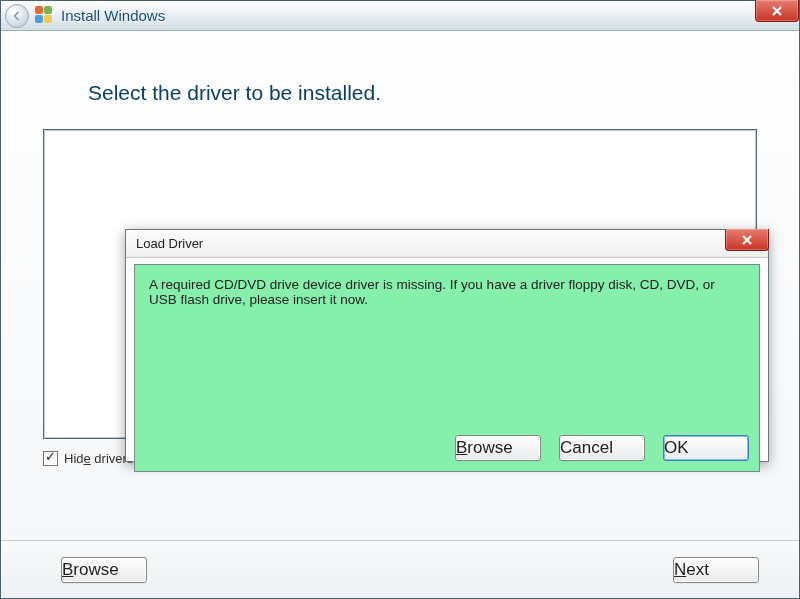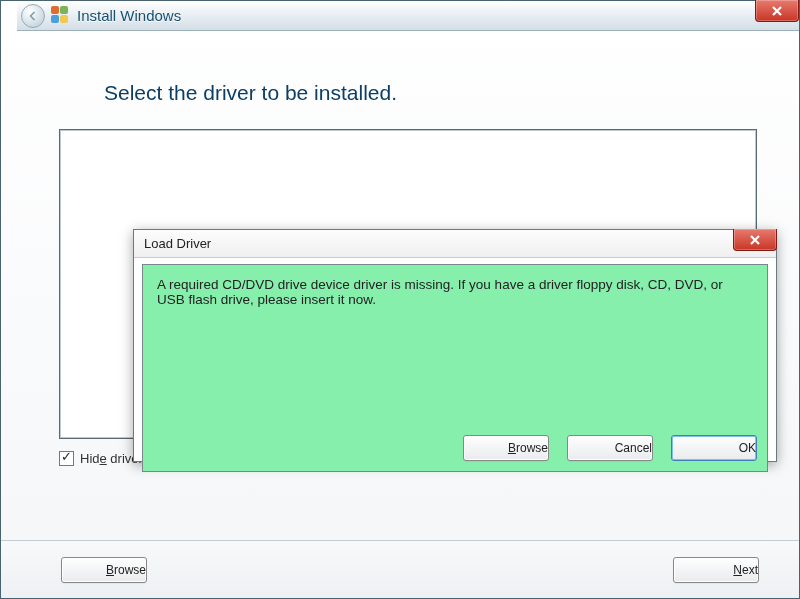"Install Windows" .outer { padding-left: 16px -> none }
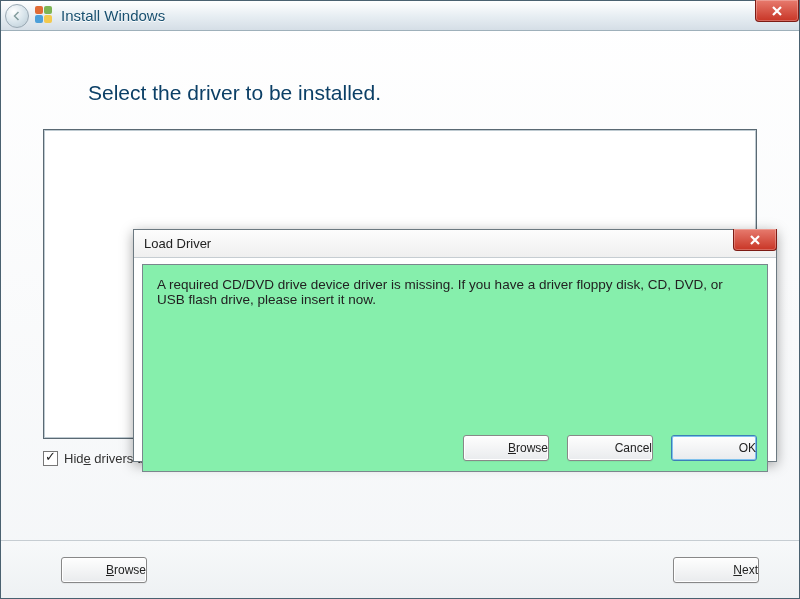"Load Driver" .dlg { left: 132px -> 124px }
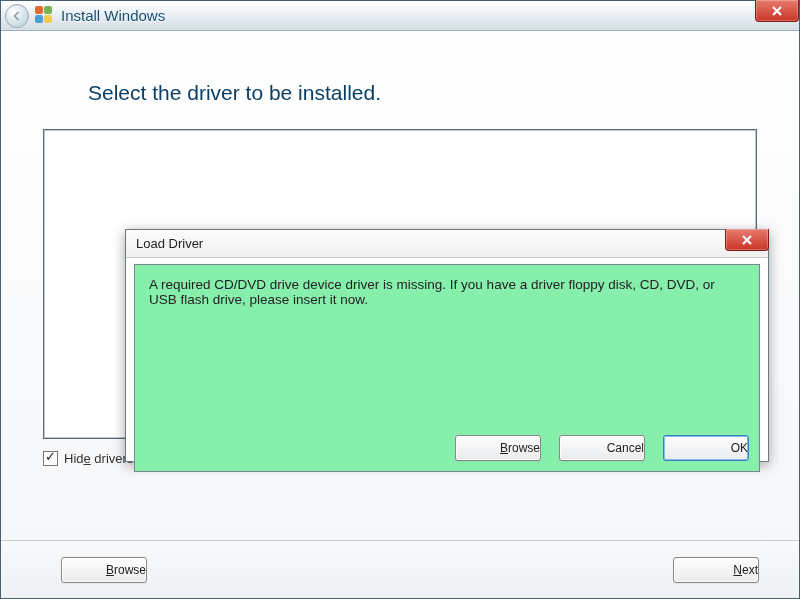"Browse" .btn { font-size: 12px -> 17px; justify-content: flex-end -> flex-start }
